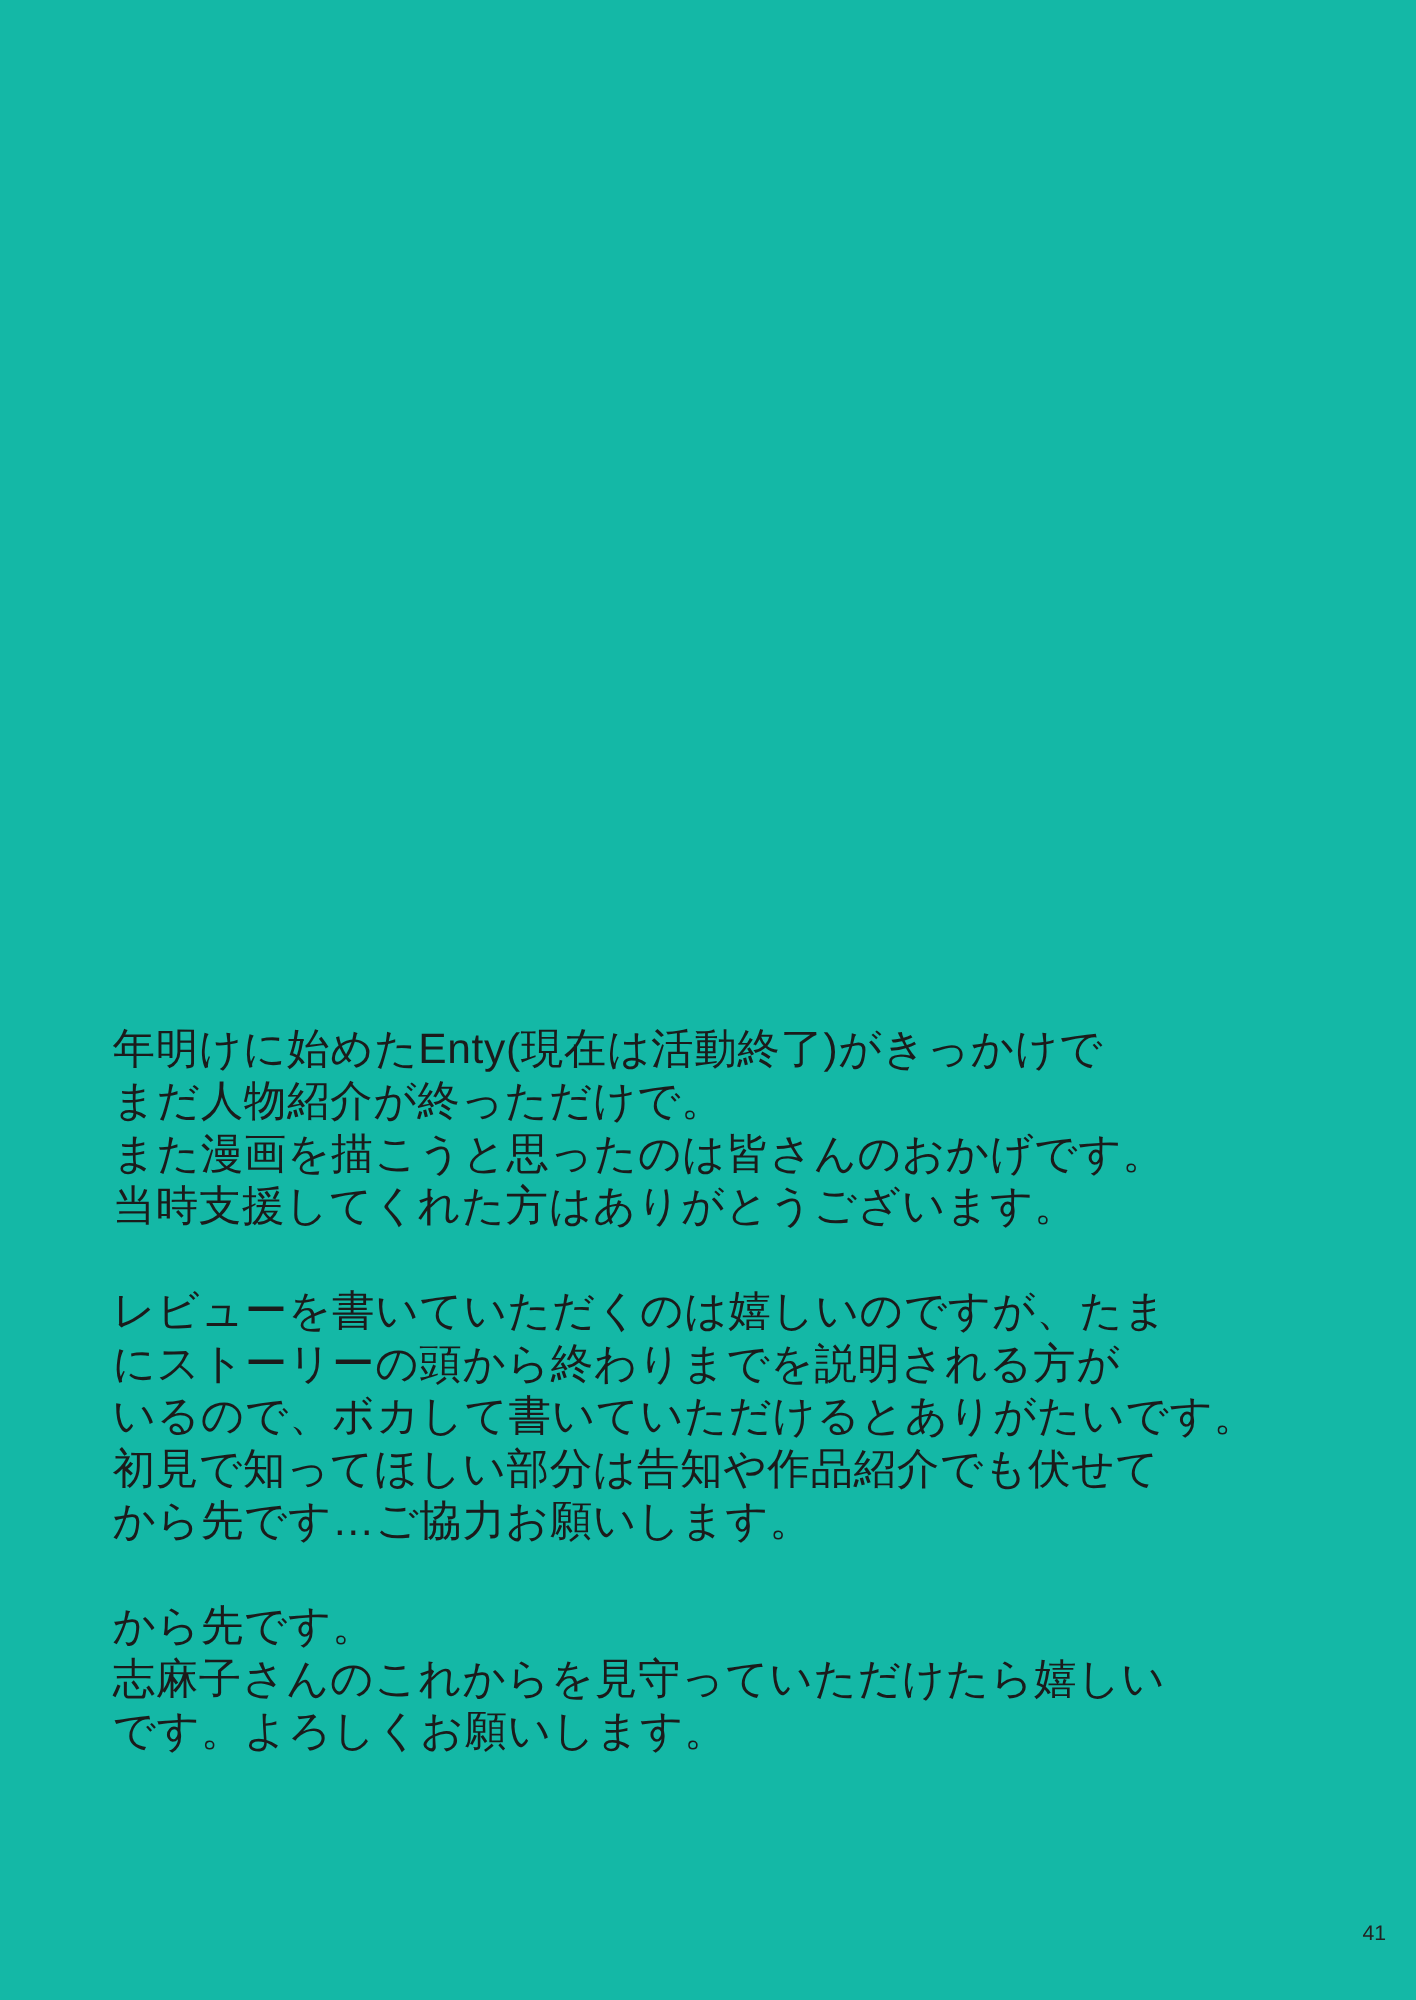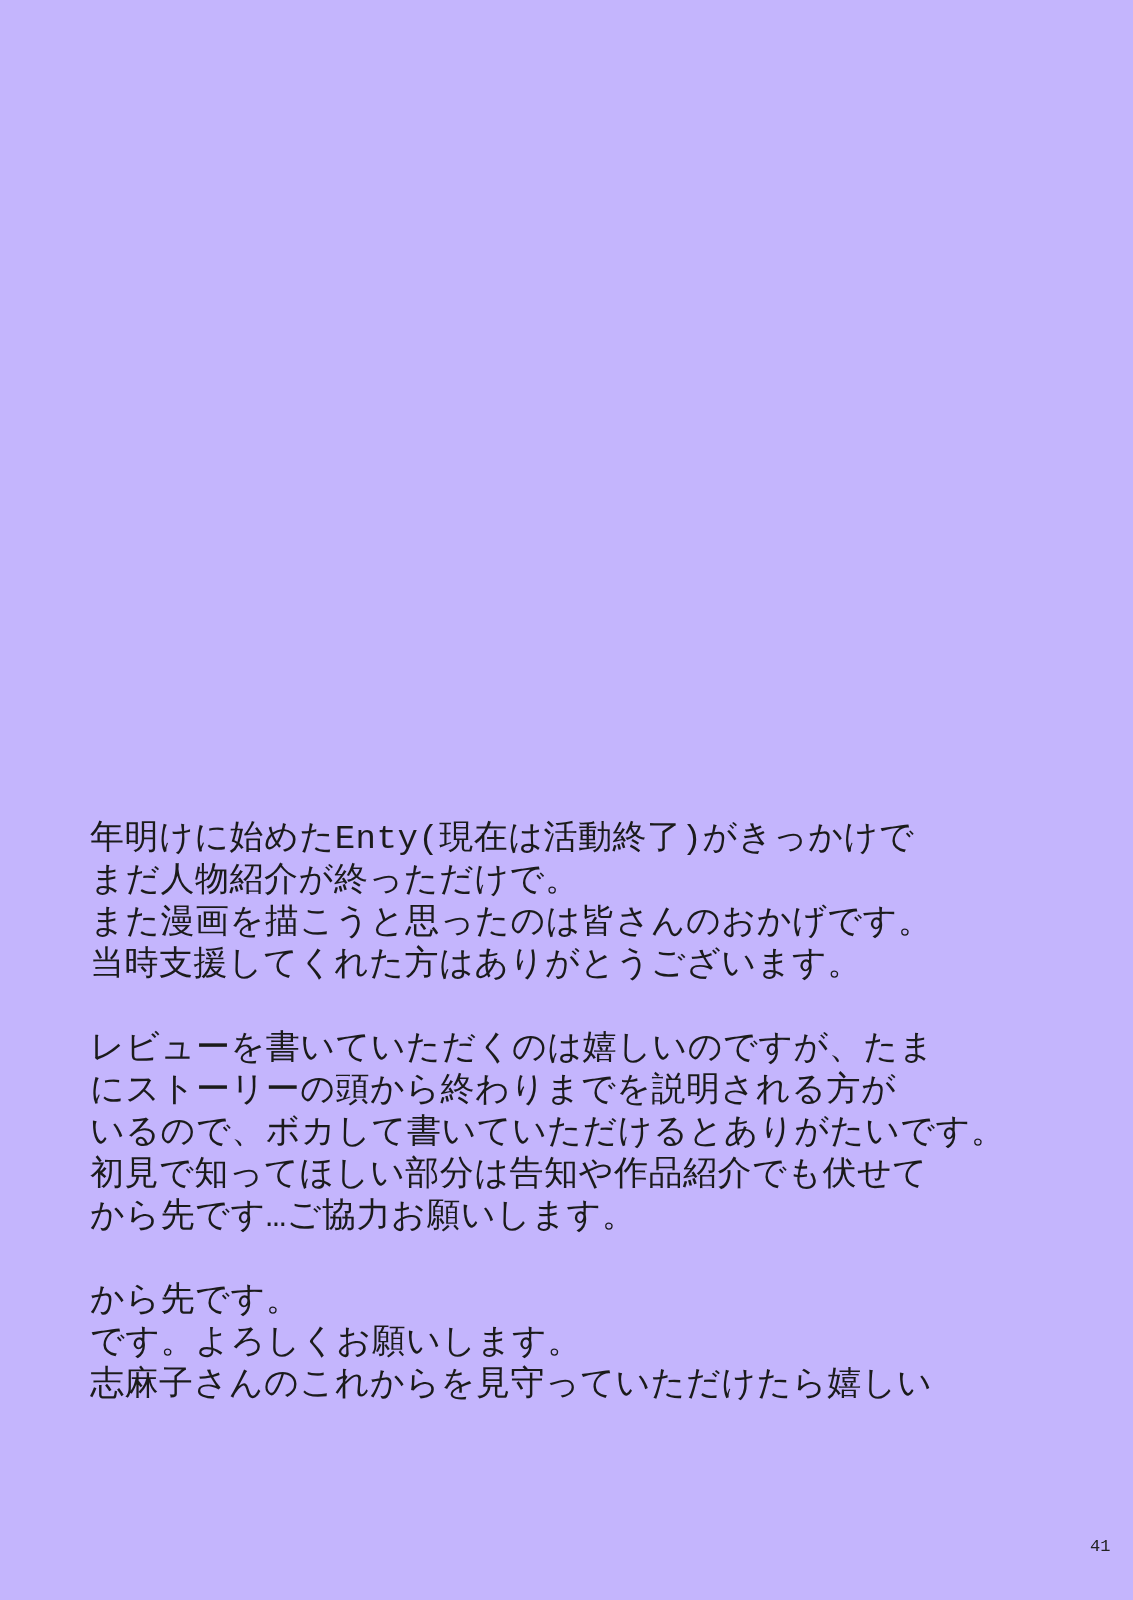"年明けに始めたEnty(現在は活動終了)がきっかけで" .page { background: #c4b5fd -> #14b8a6; font-family: Liberation Mono, monospace -> none }
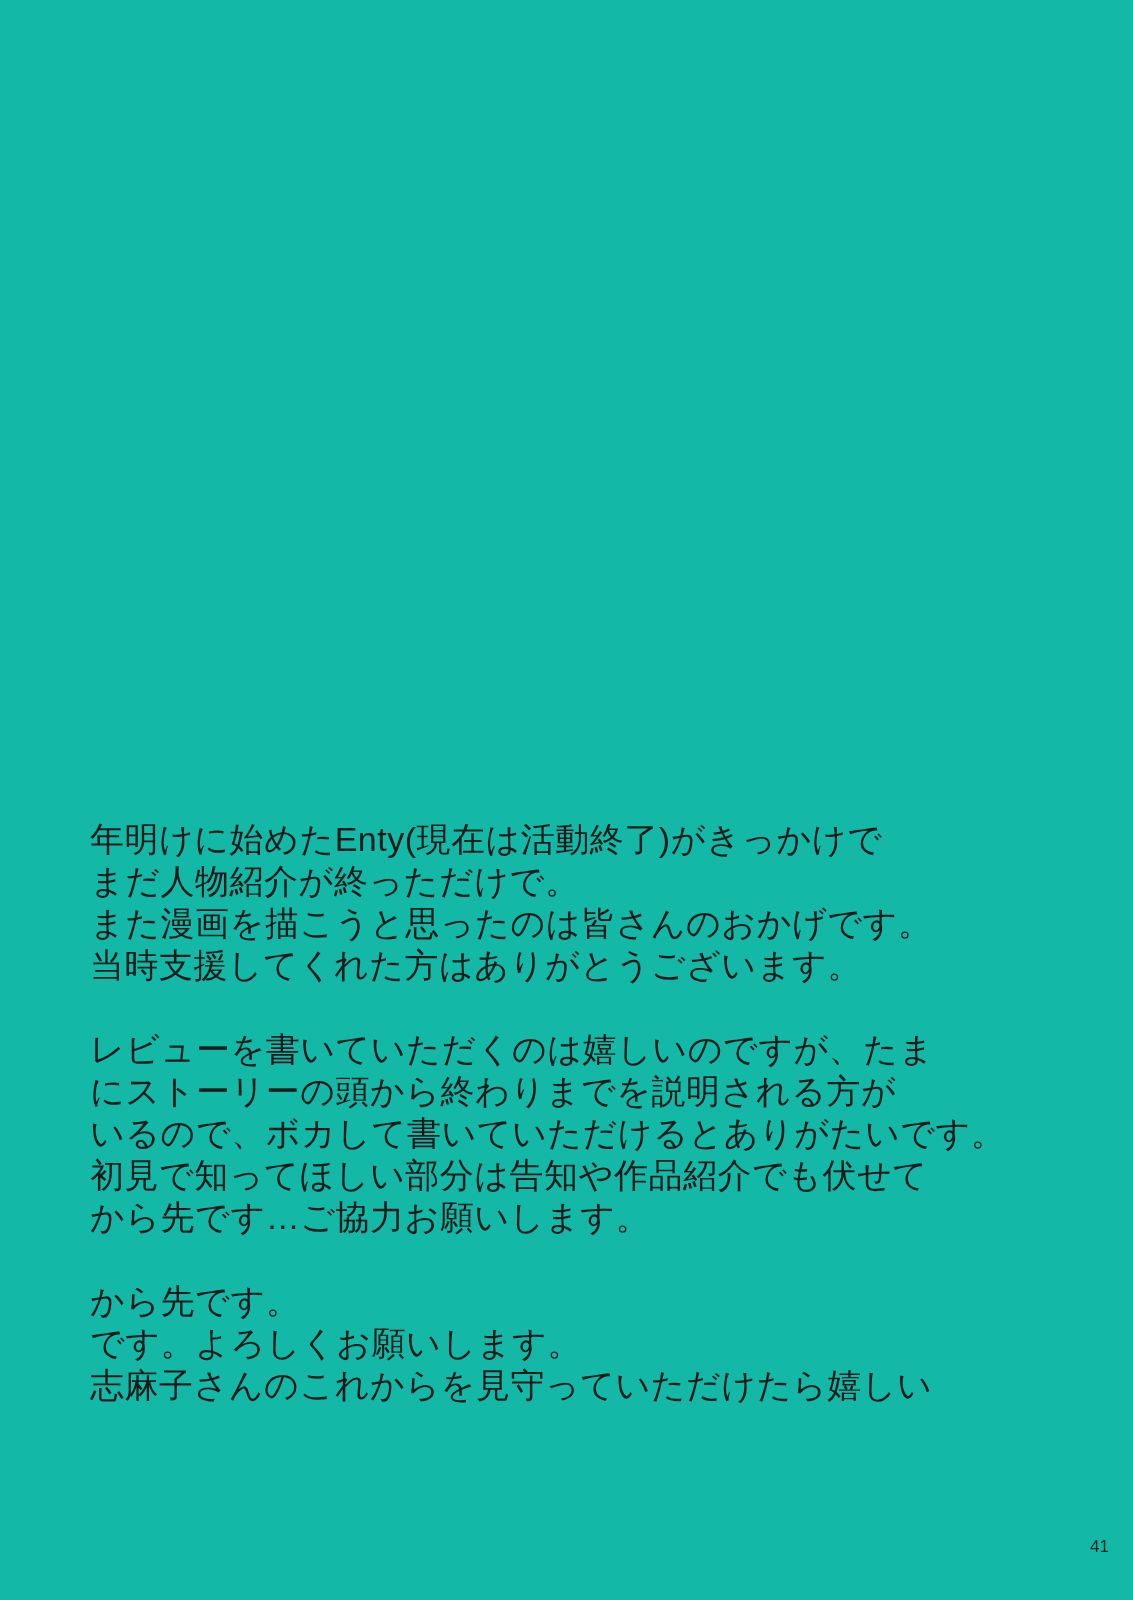"です。よろしくお願いします。" span.line { order: before "志麻子さんのこれからを見守っていただけたら嬉しい" -> after "志麻子さんのこれからを見守っていただけたら嬉しい" }
